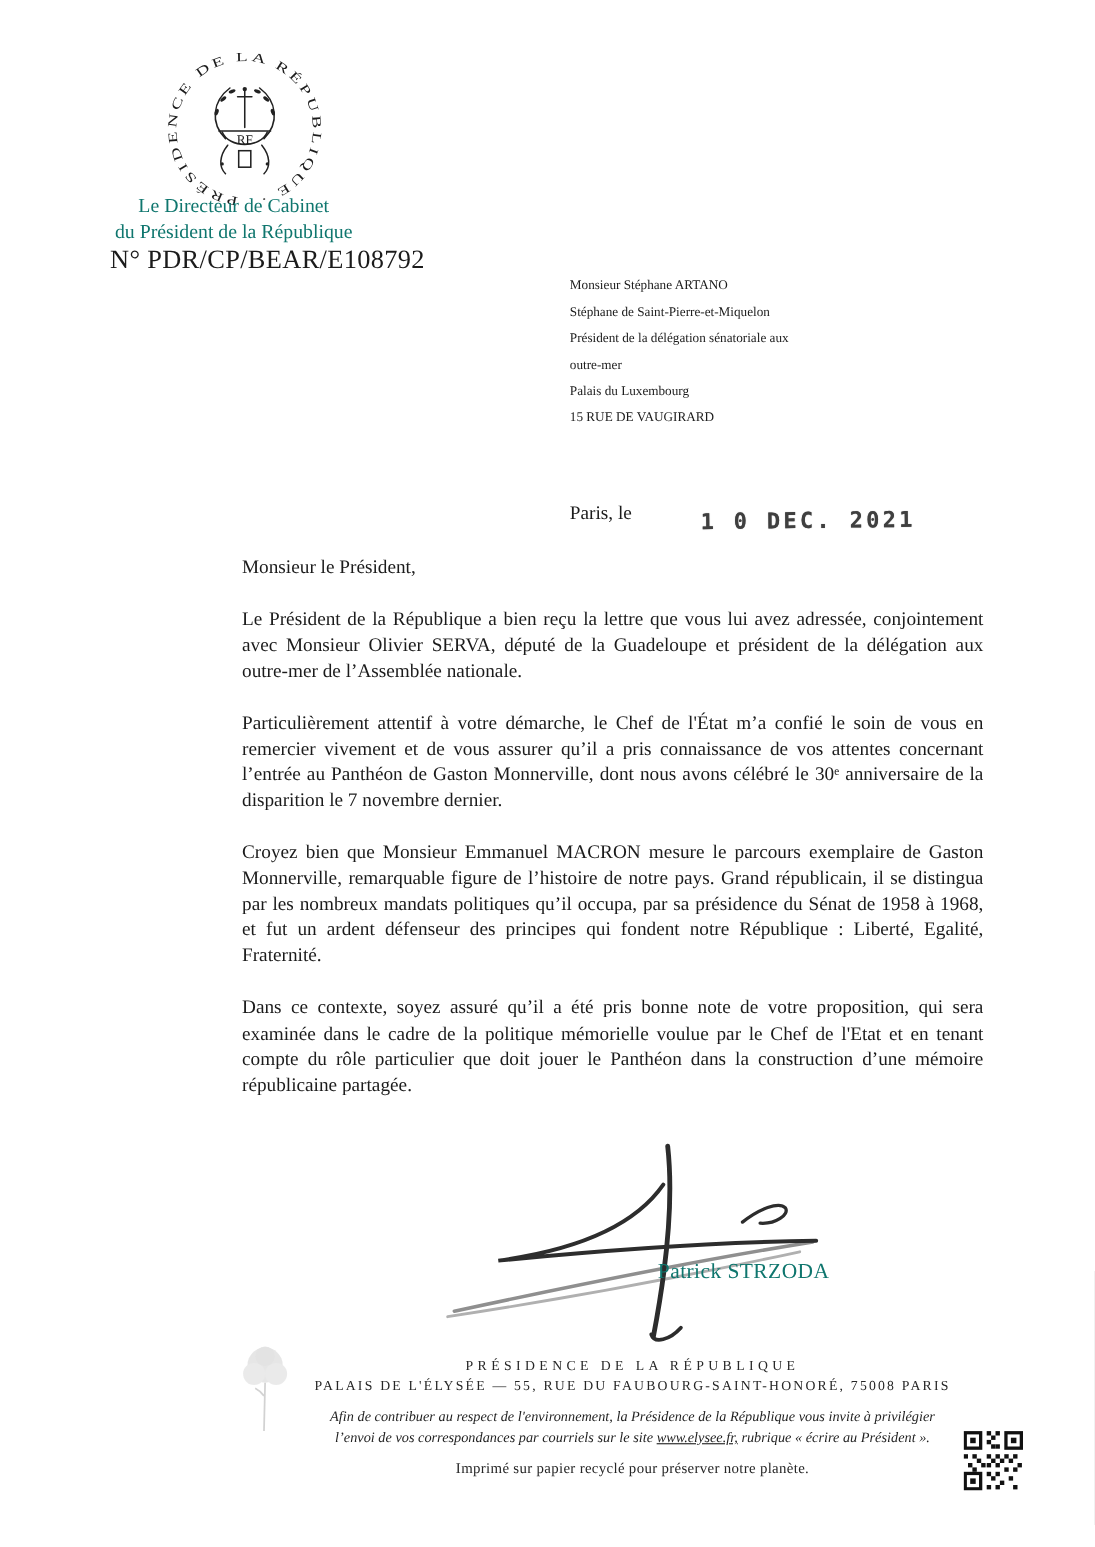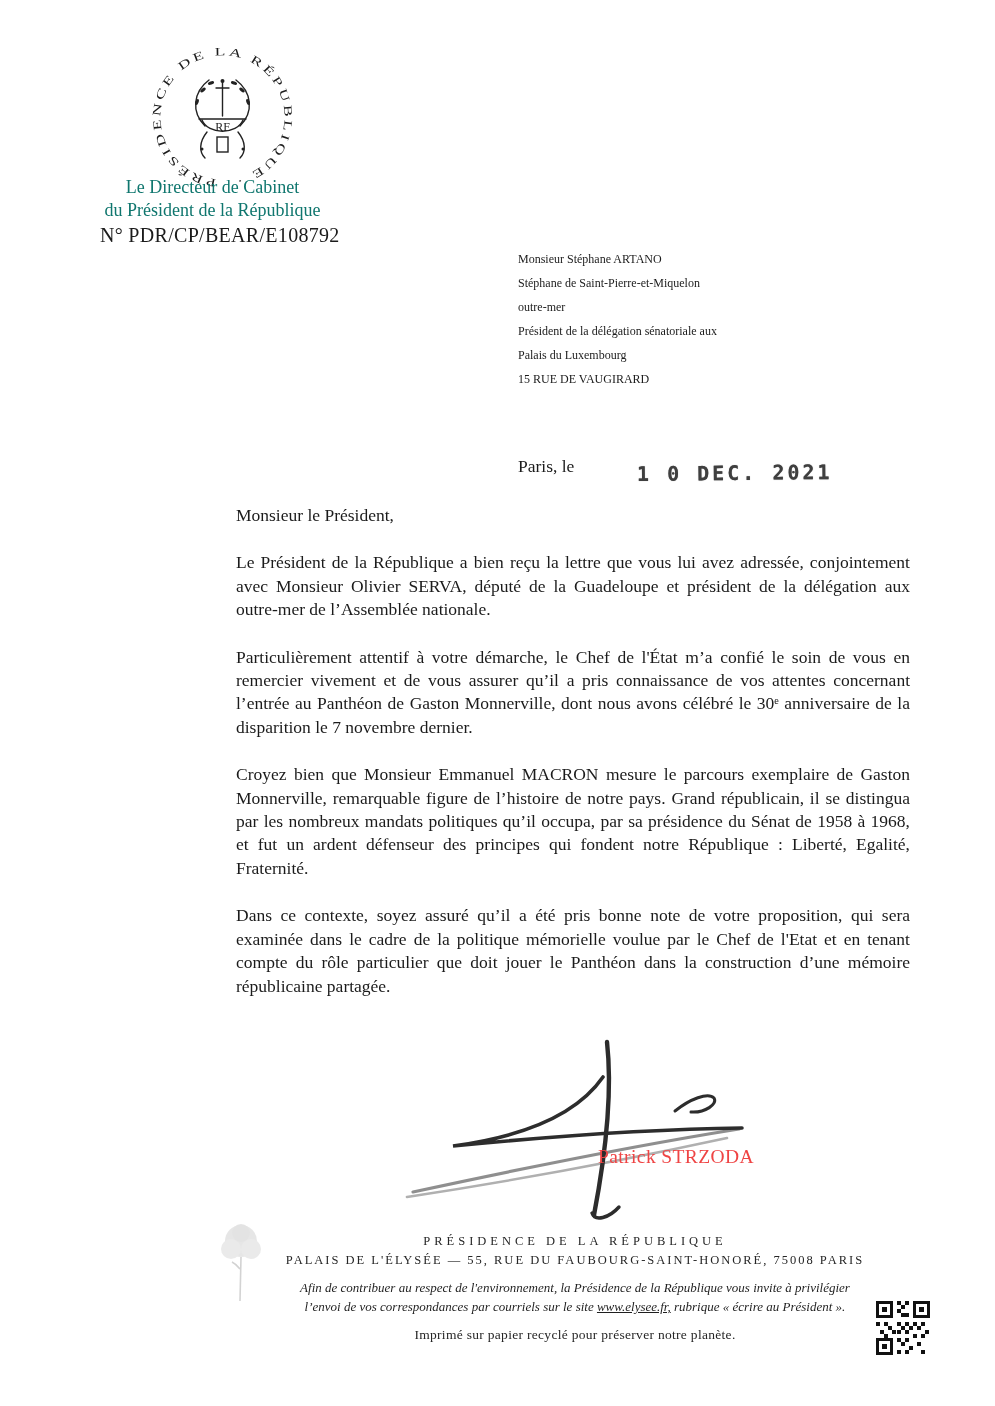"N° PDR/CP/BEAR/E108792" .ref-number { font-size: 20px -> 24px }
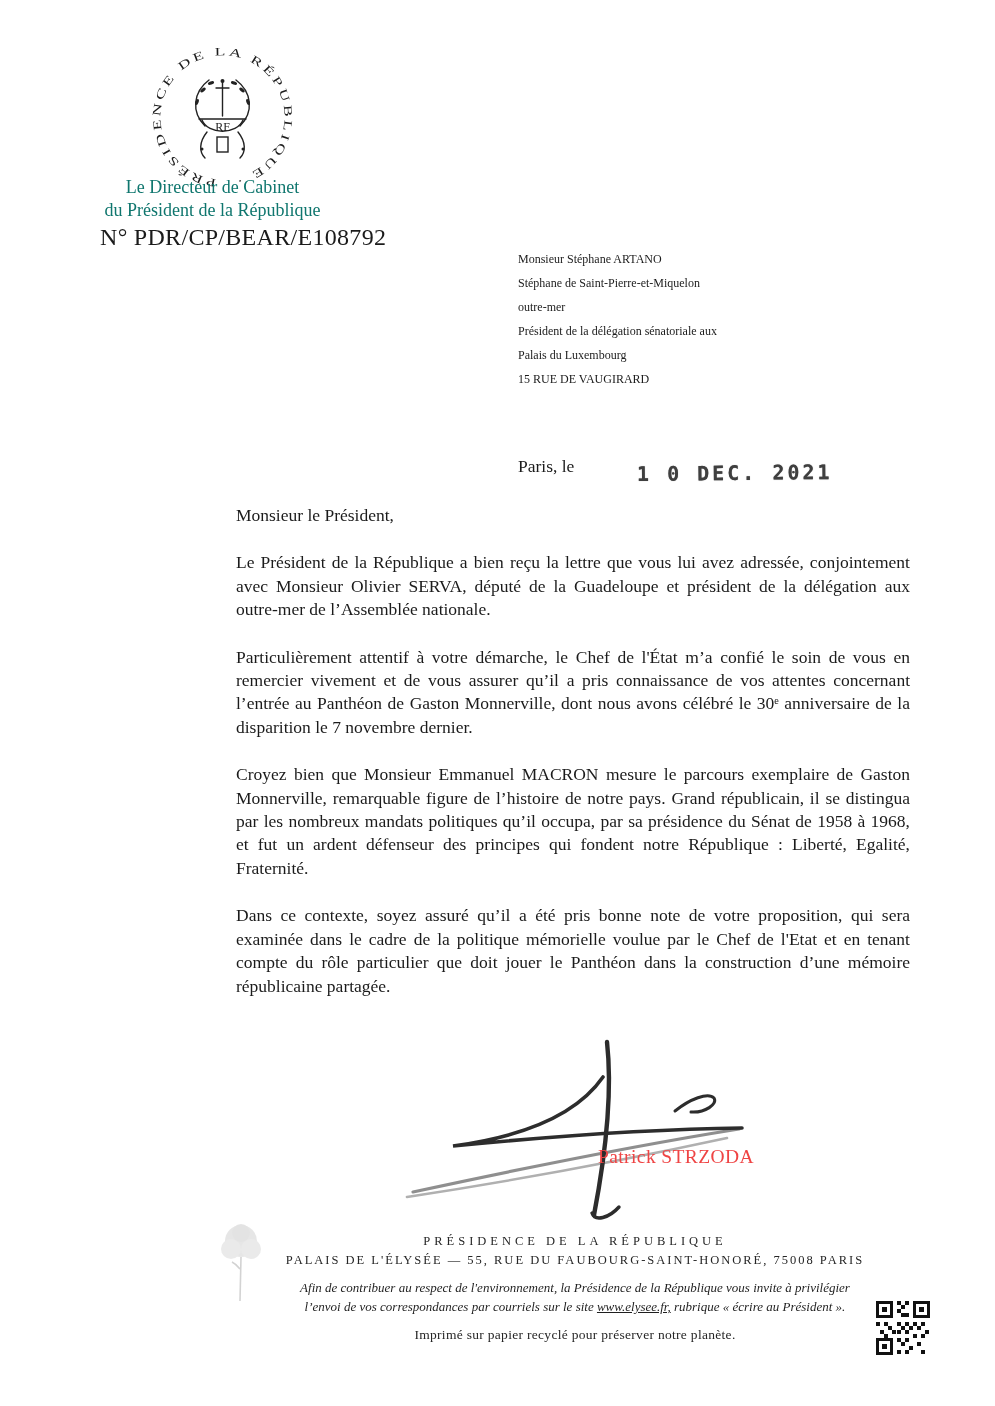"outre-mer" div { order: before "Président de la délégation sénatoriale" -> after "Président de la délégation sénatoriale" }
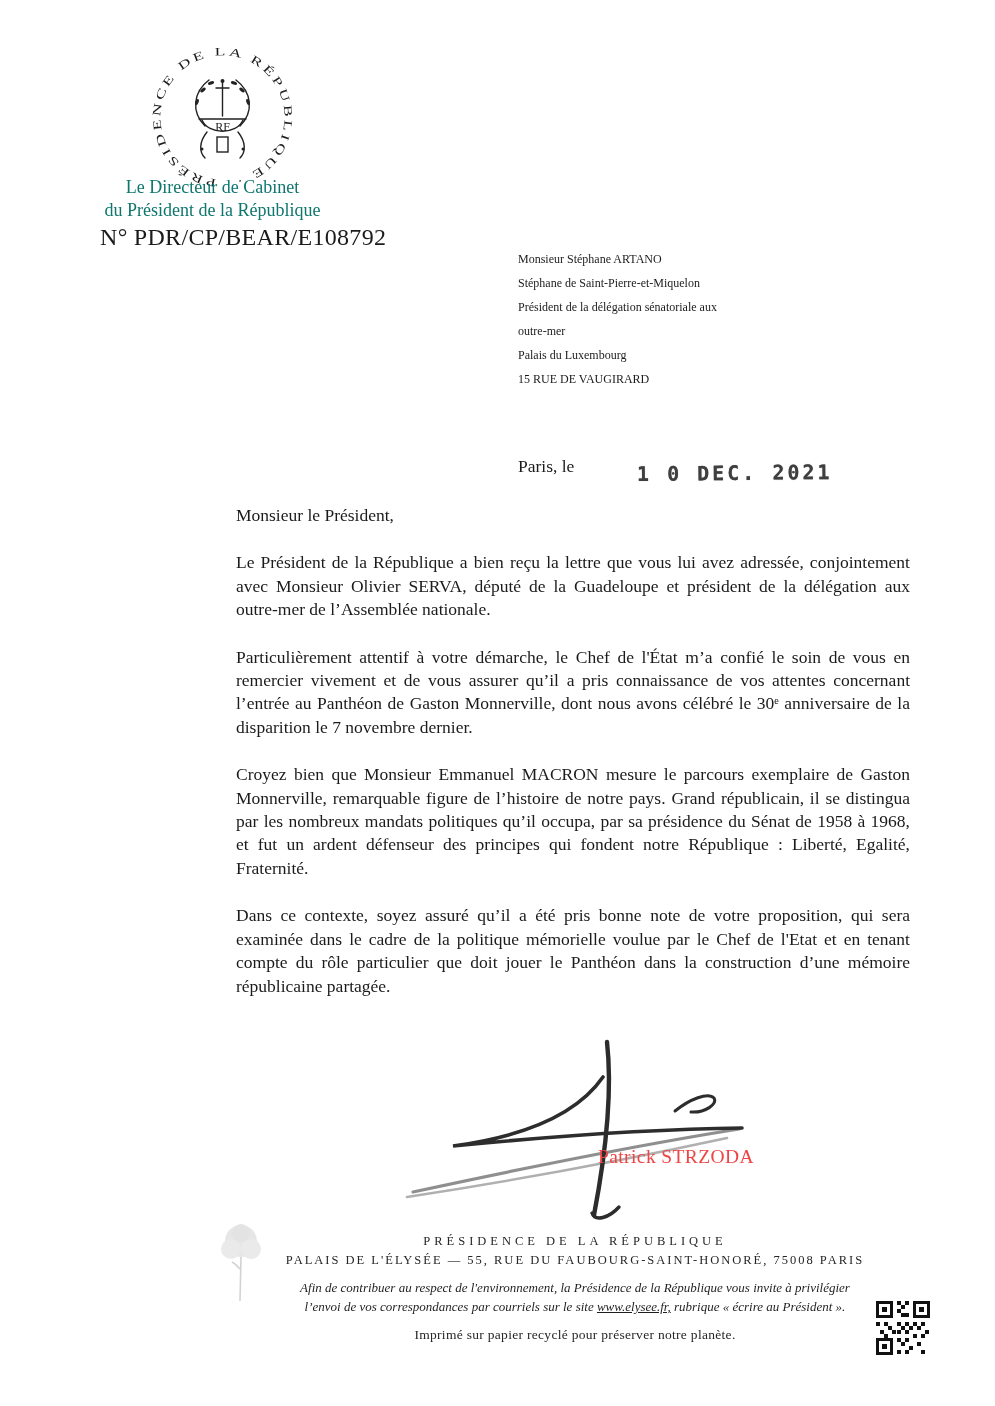"Monsieur le Président," .letter-body { left: 236px -> 220px }
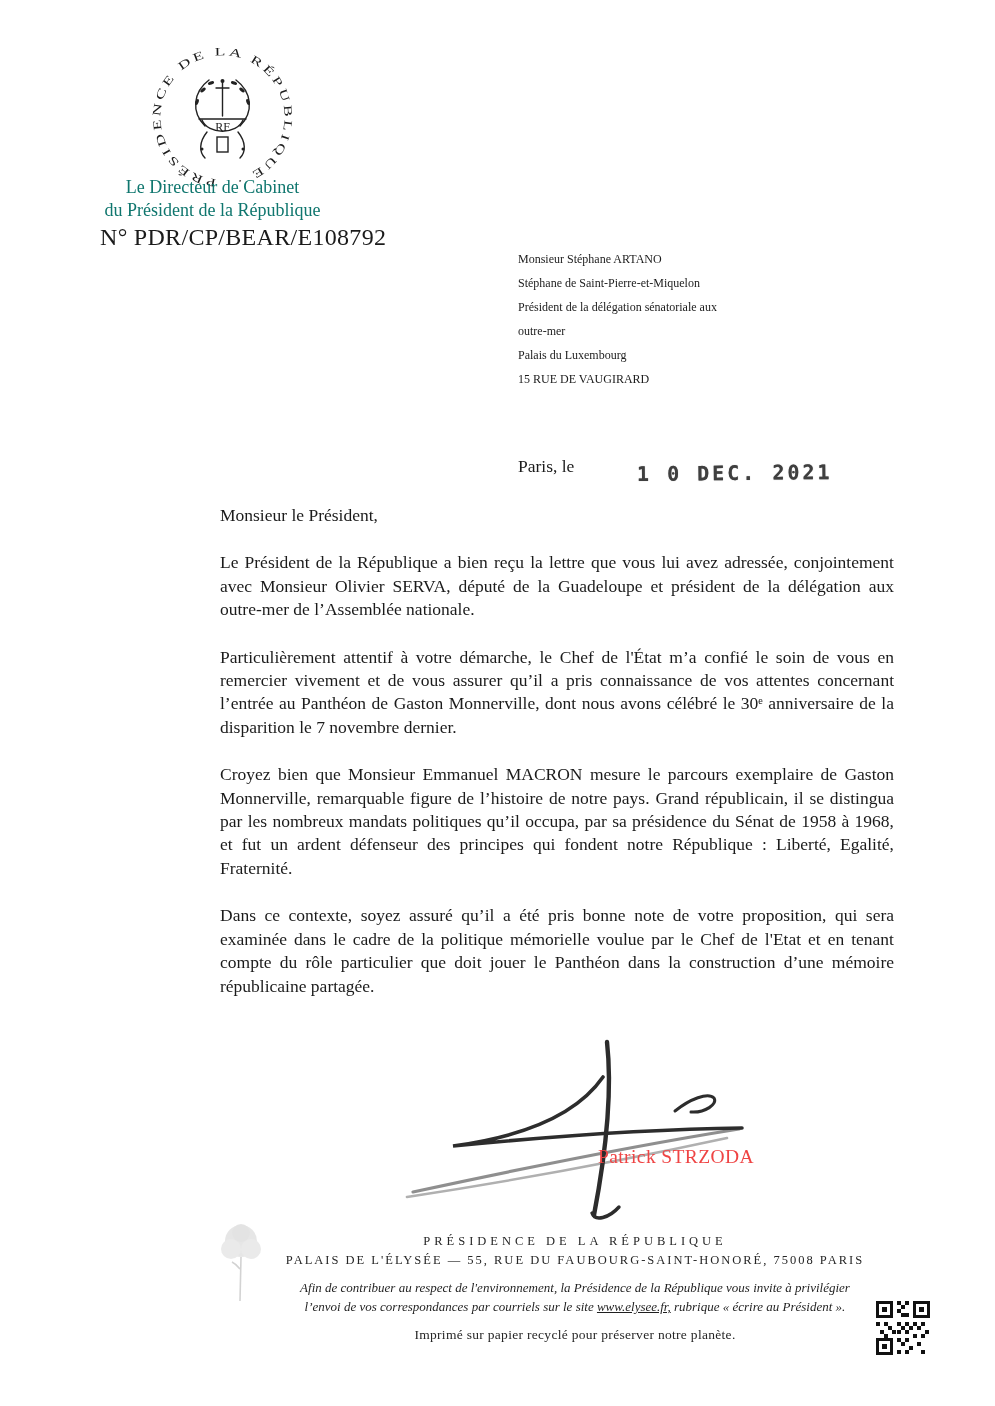"Patrick STRZODA" .signature-name { color: #ef4444 -> #0f766e }
